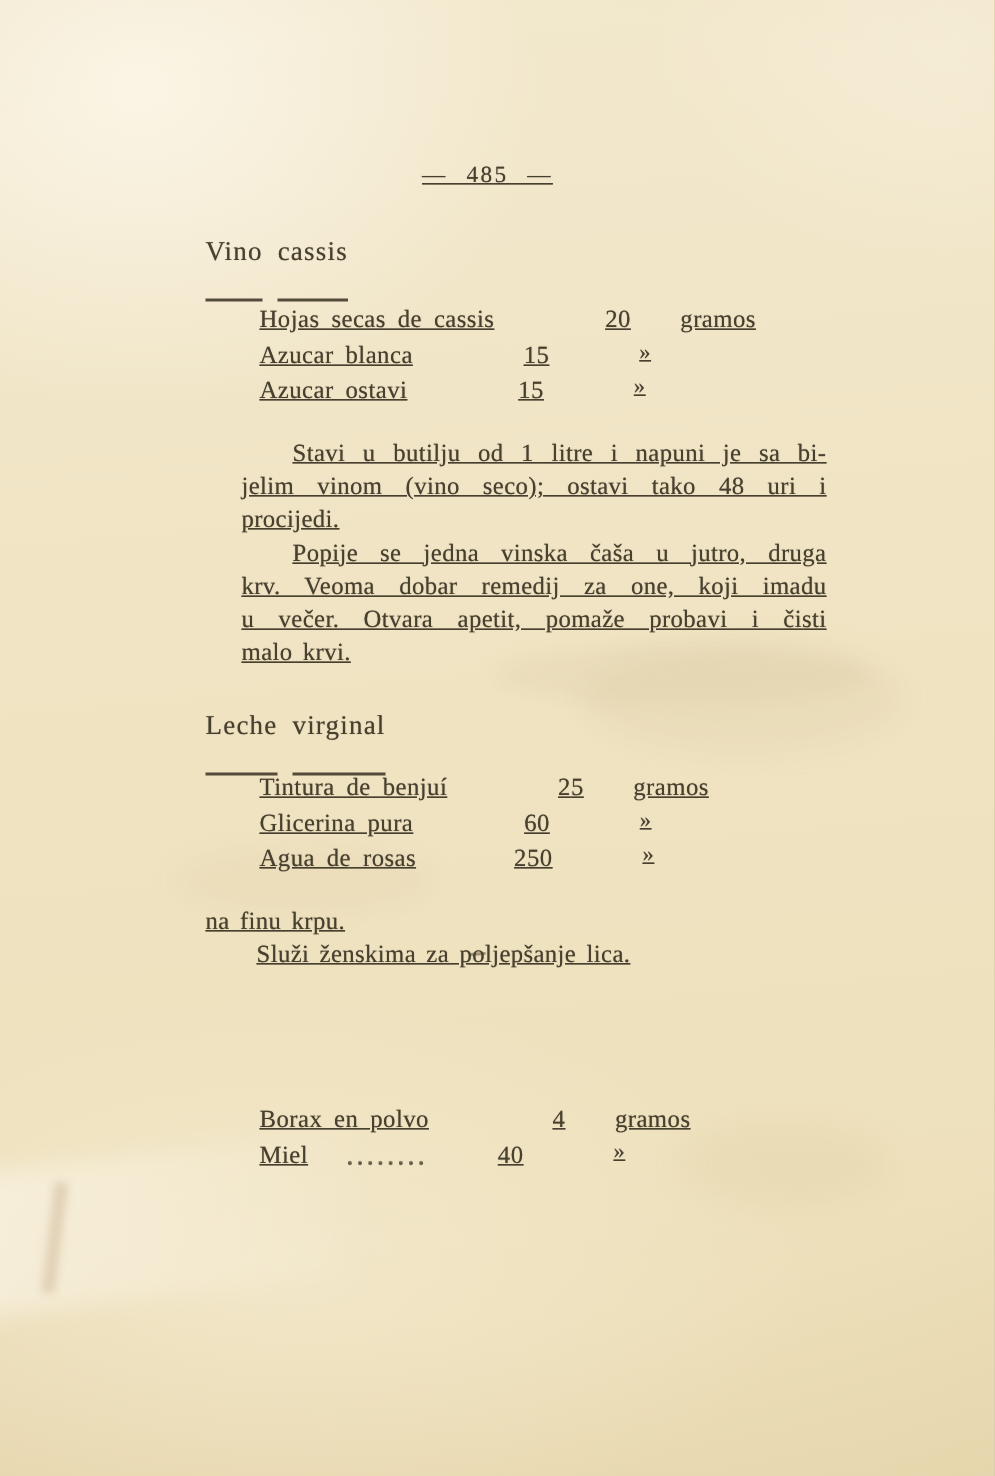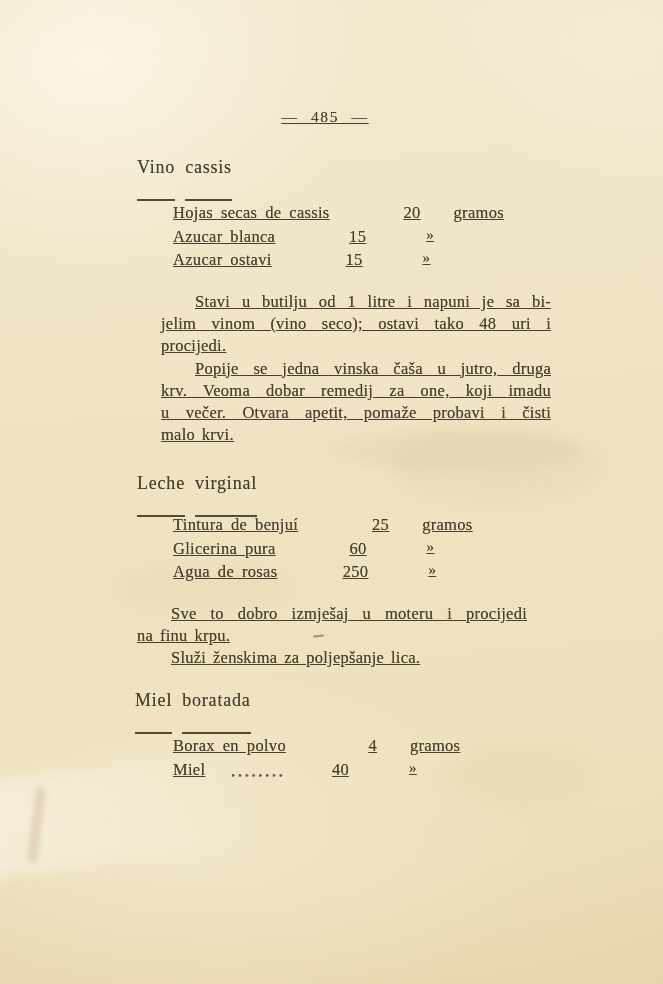"Sve to dobro izmješaj u" div.bl { html: <div>Sve to dobro izmješaj u moteru i procijedi</div> -> none }
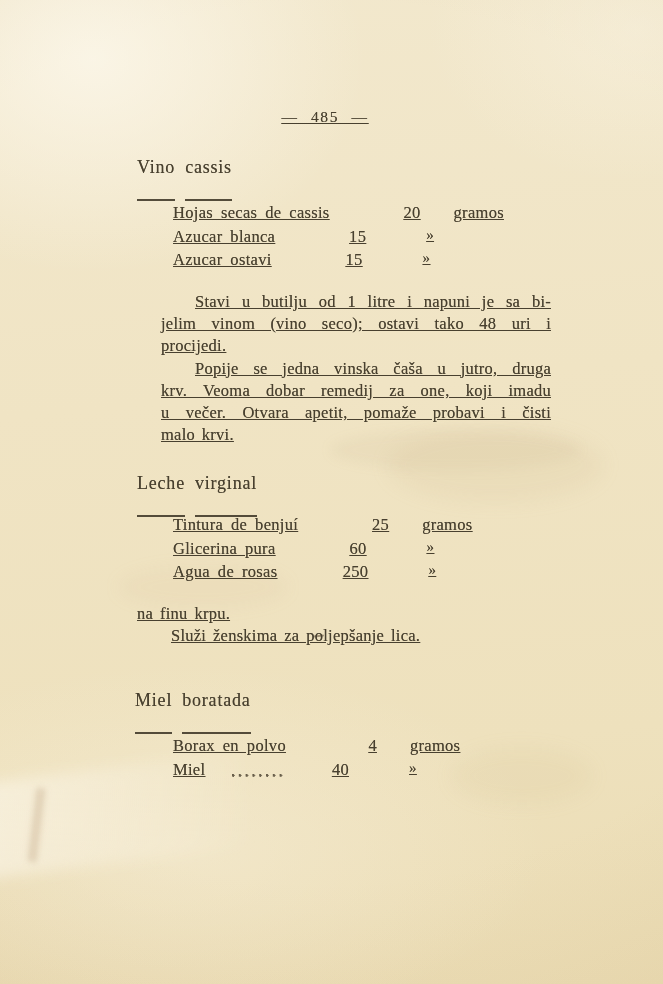"Miel boratada" div.txt { html: <div> <span>Miel</span><span>boratada</span> </div> -> none }
